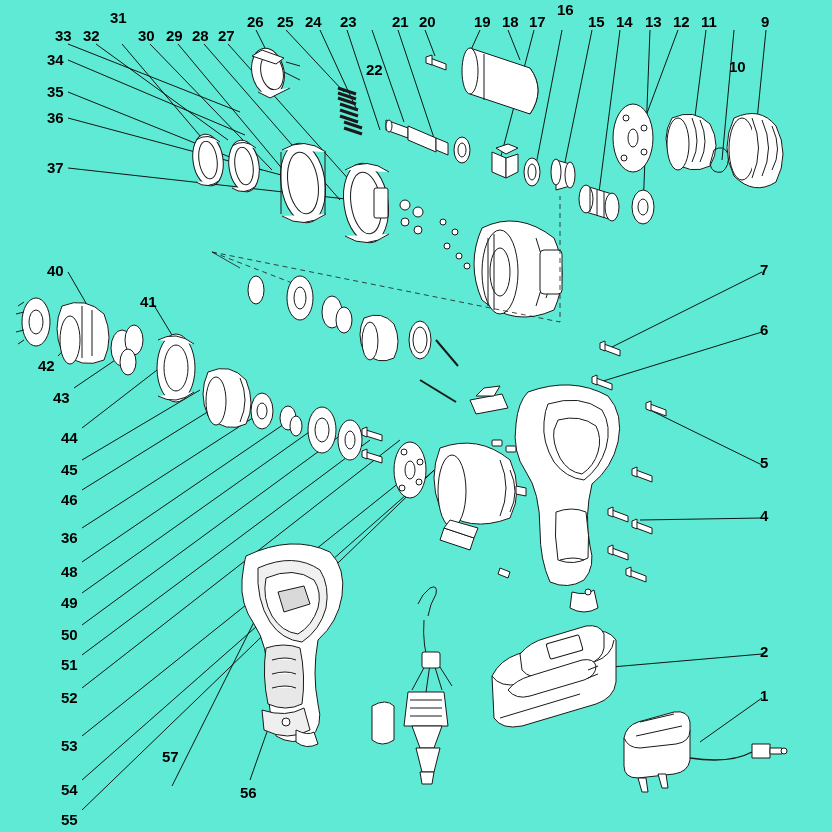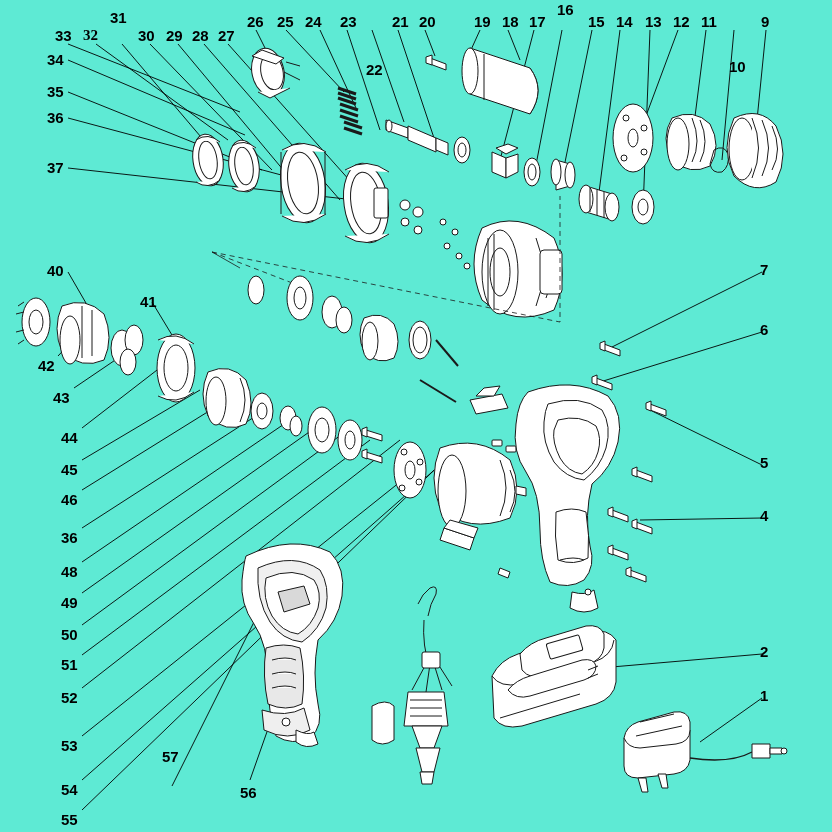"32" div.callout-label { font-family: Liberation Serif, serif -> none }
